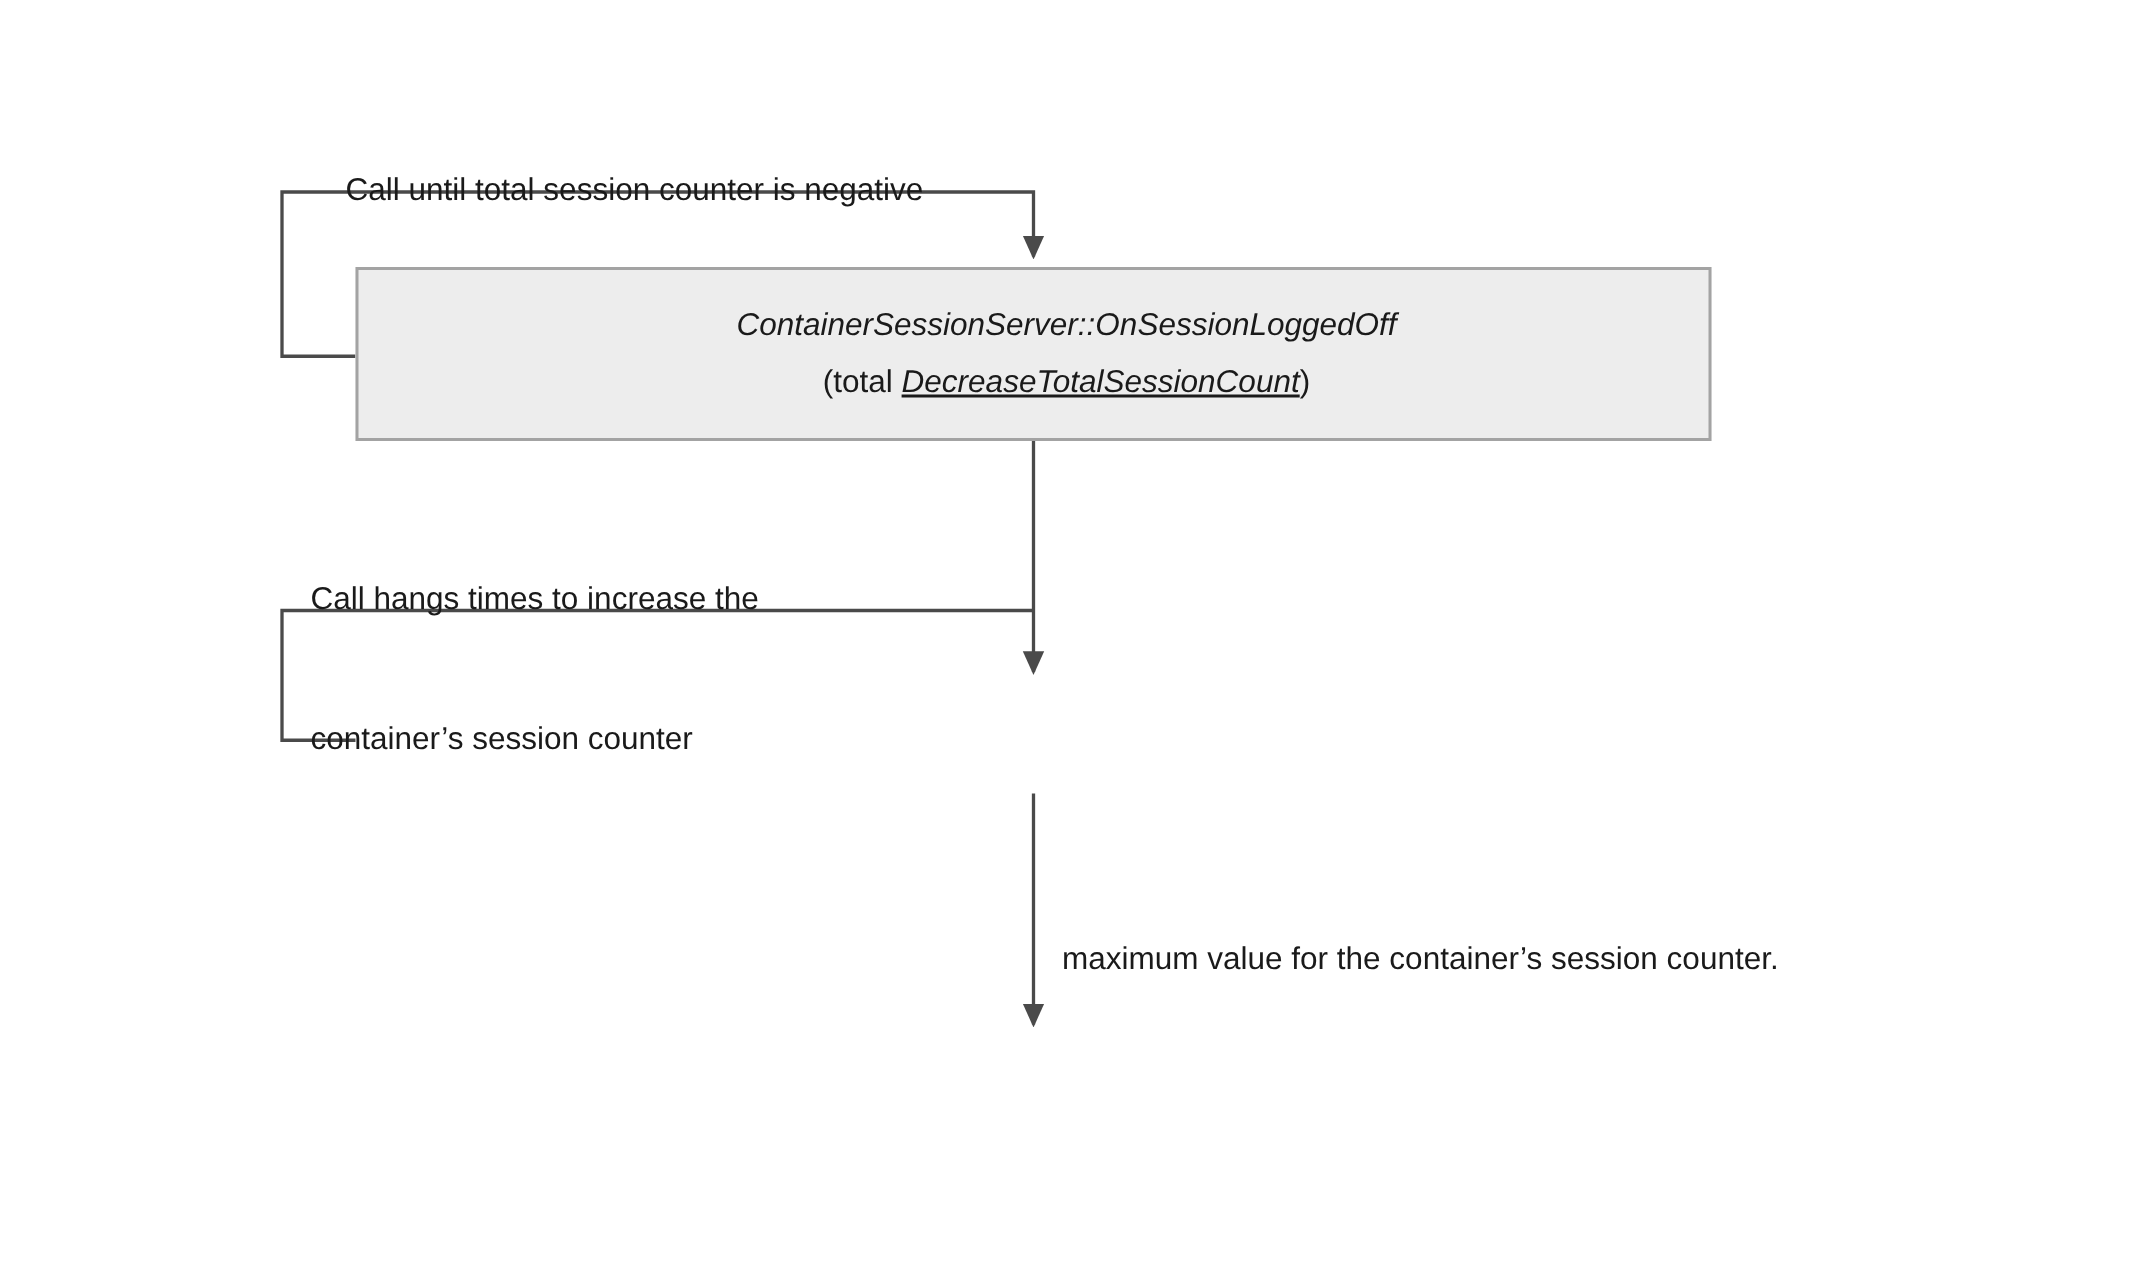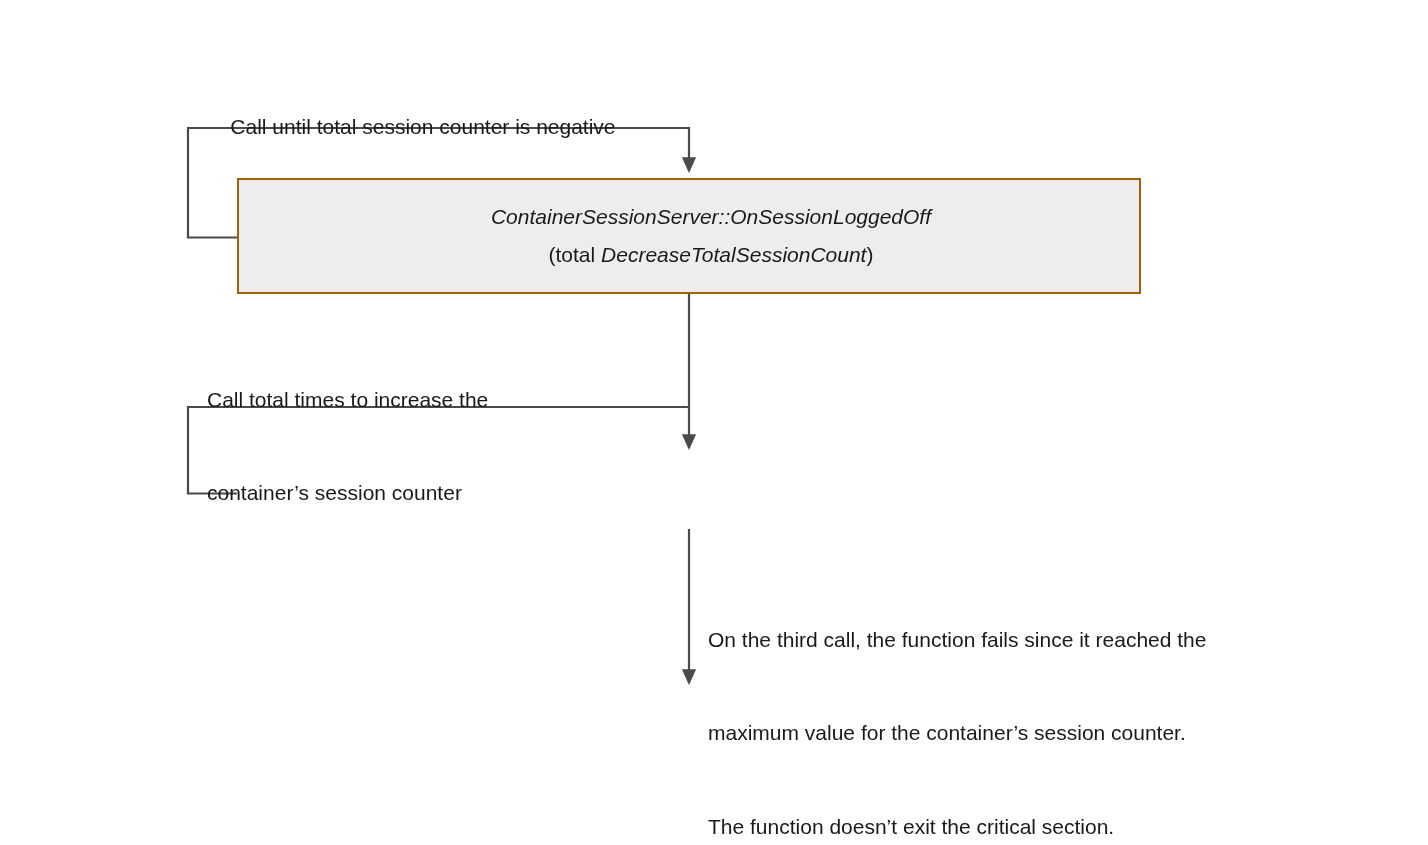"ContainerSessionServer::OnSessionLoggedO" .node { border: 2px solid #a16207 -> 2px solid #a3a3a3 }
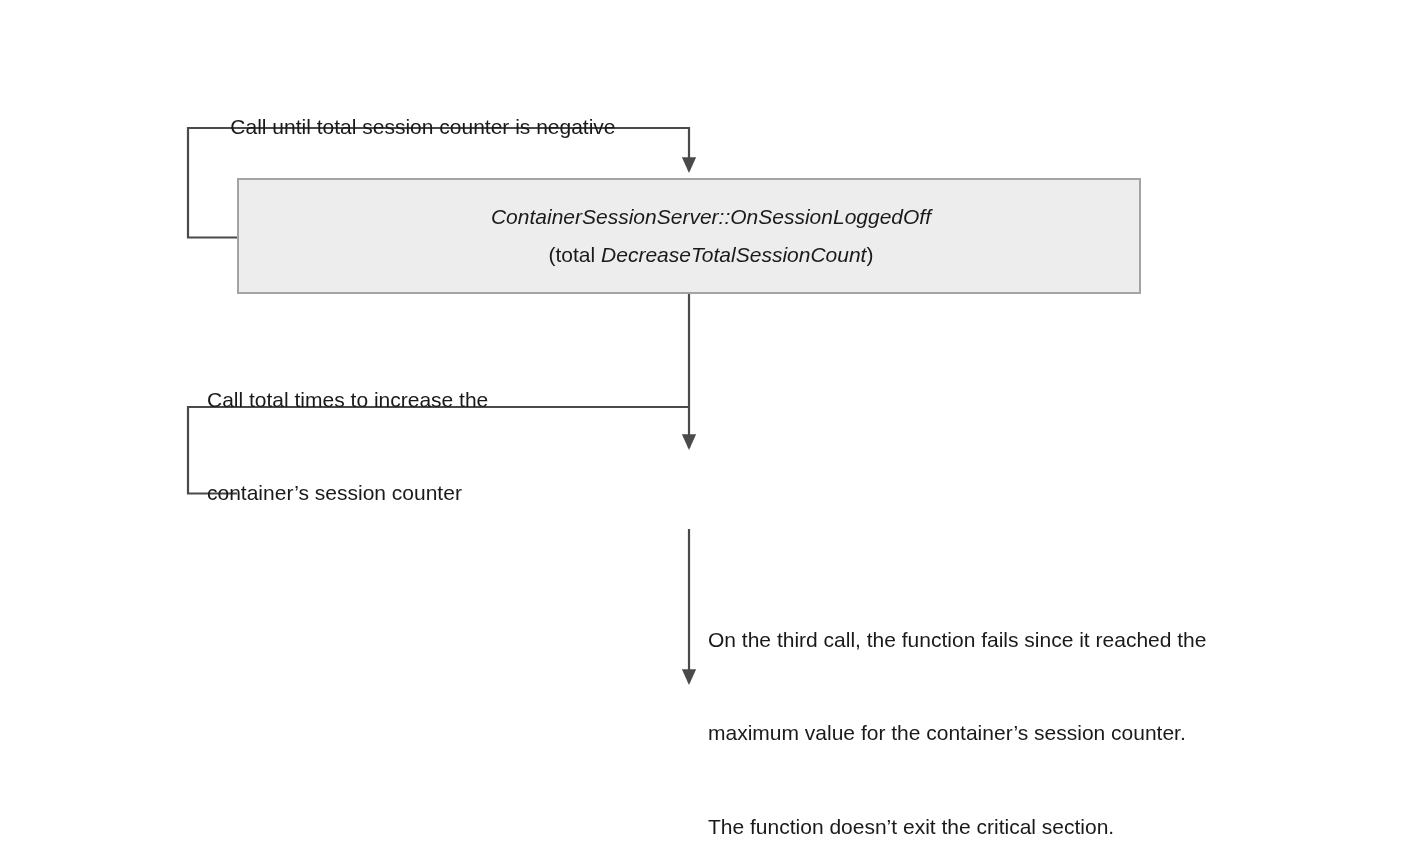"DecreaseTotalSessionCount" .node-line .em { text-decoration: none -> underline }
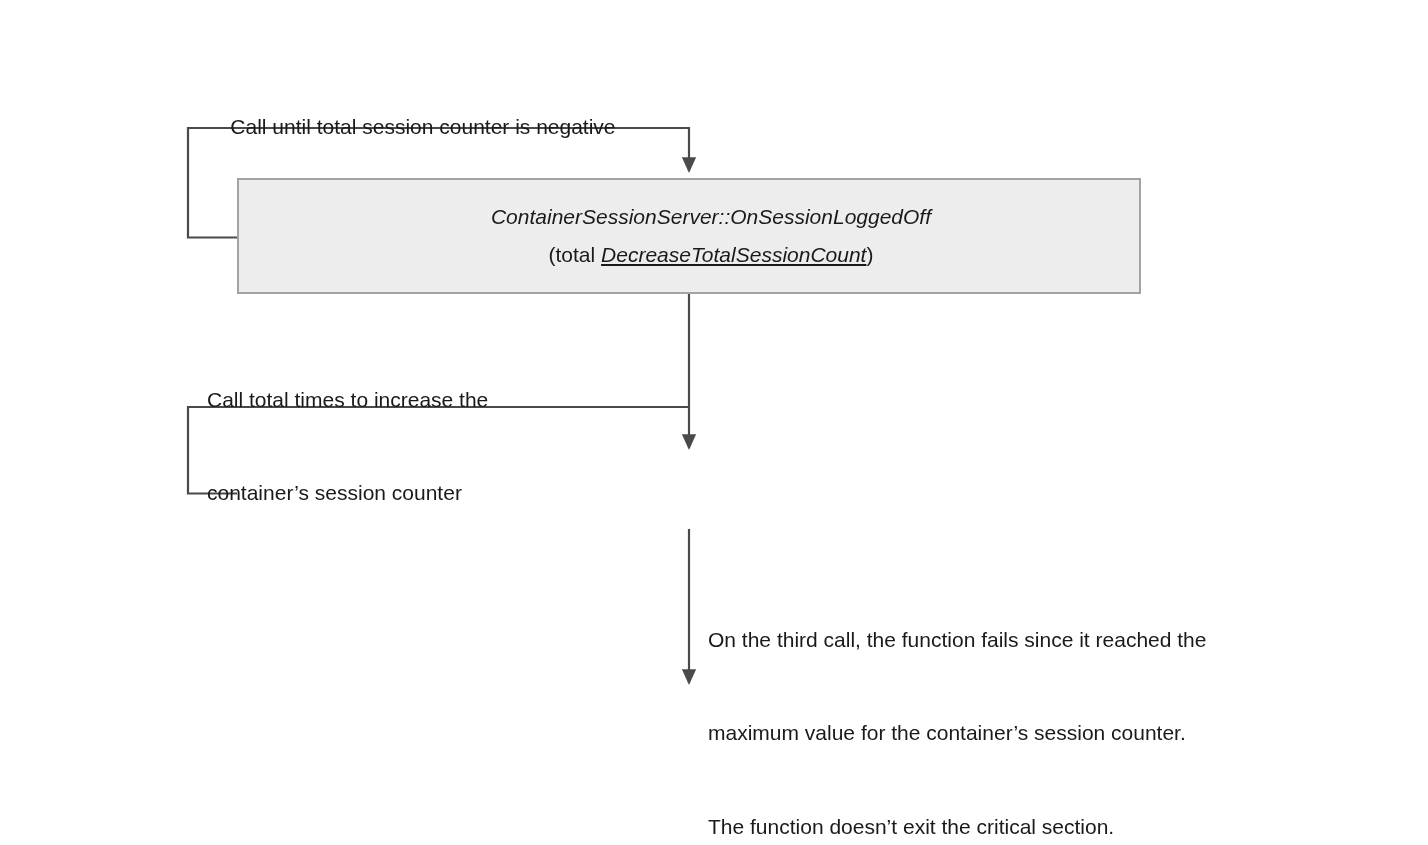"Call total times to increase" div { text: total -> hangs }
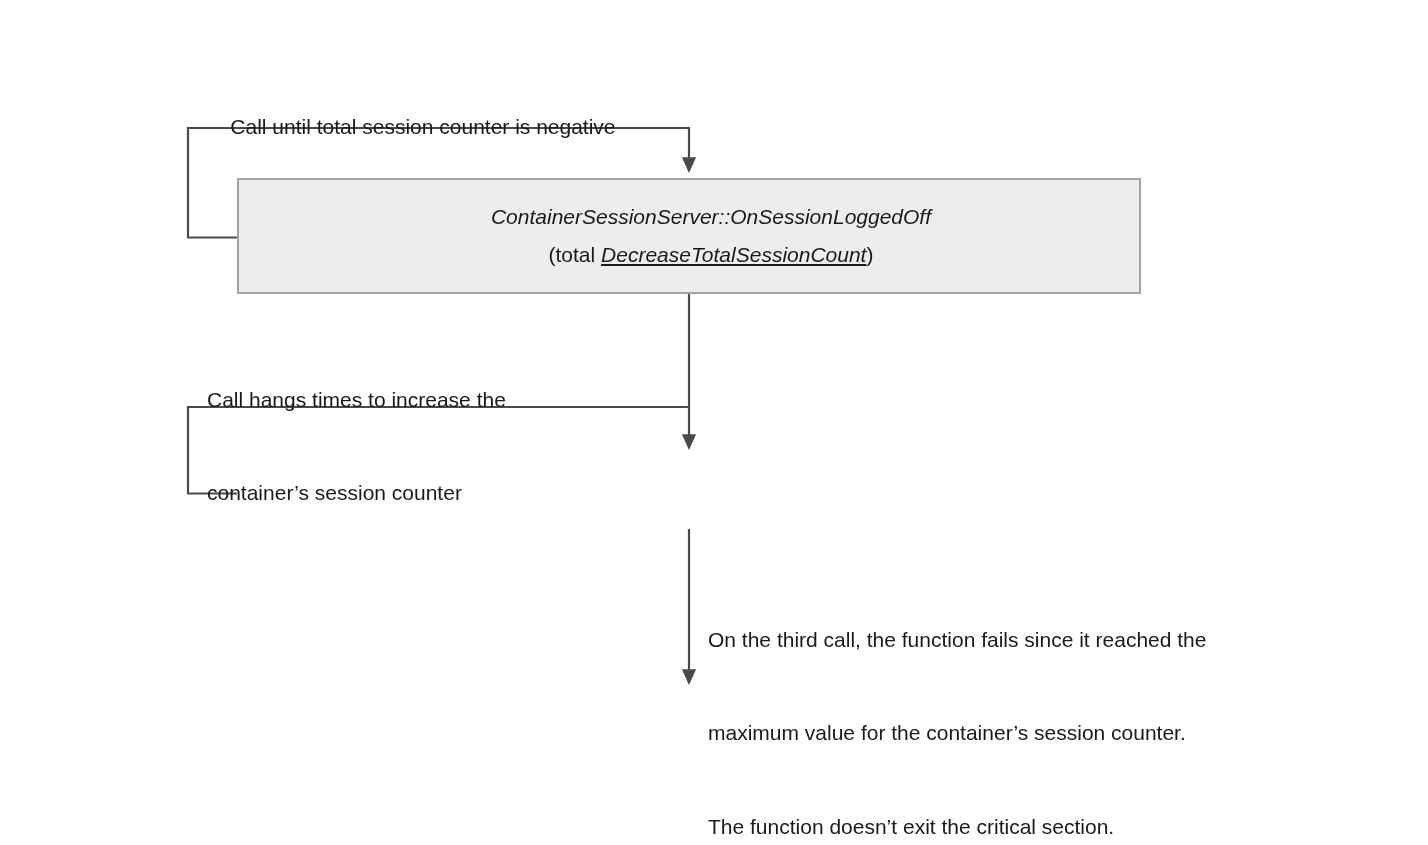"On the third call, the" div { html: <div>On the third call, the function fails since it reached the</div> -> none }
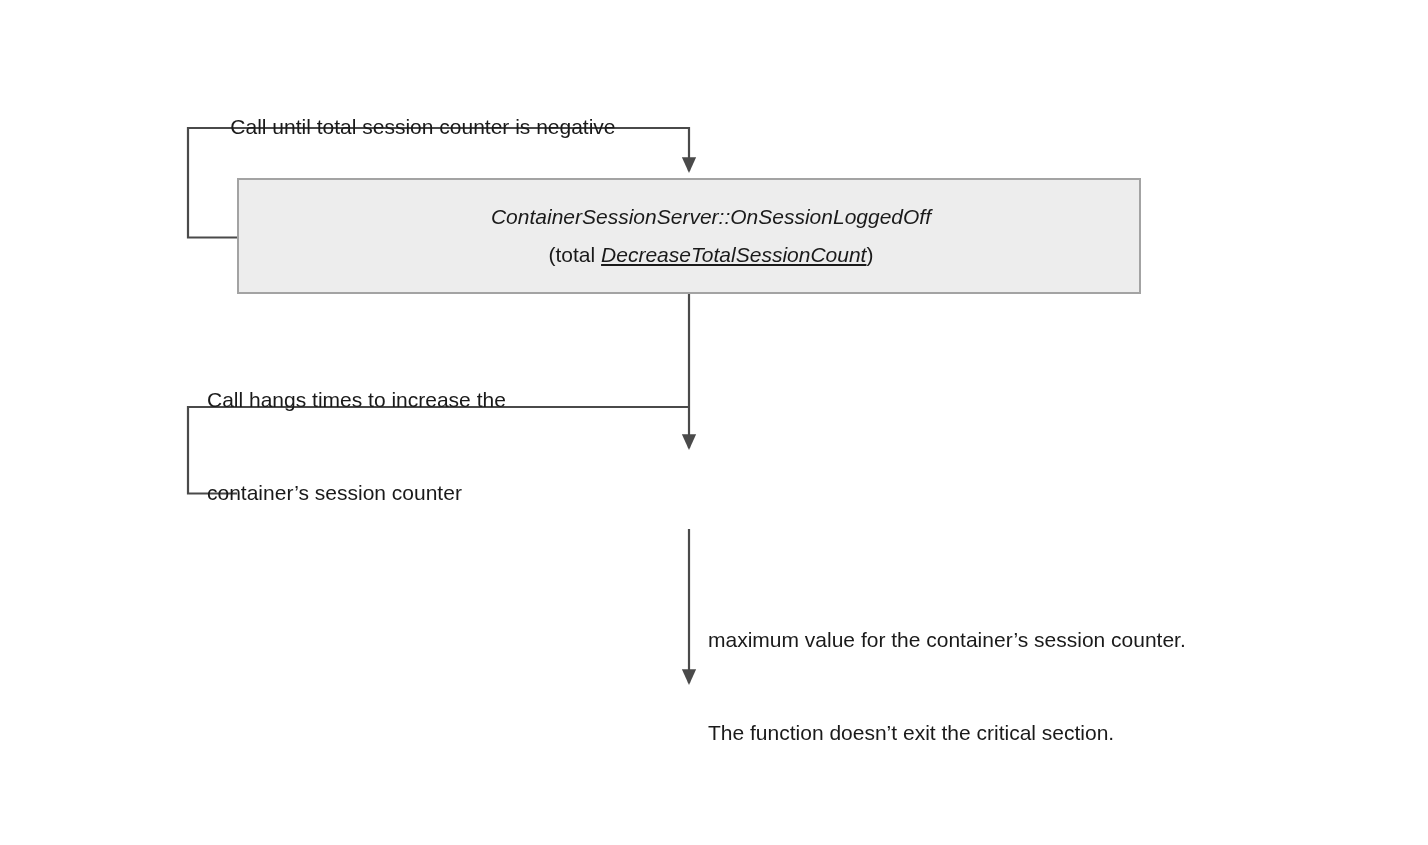"The function doesn’t exit the" div { html: <div>The function doesn’t exit the critical section.</div> -> none }
